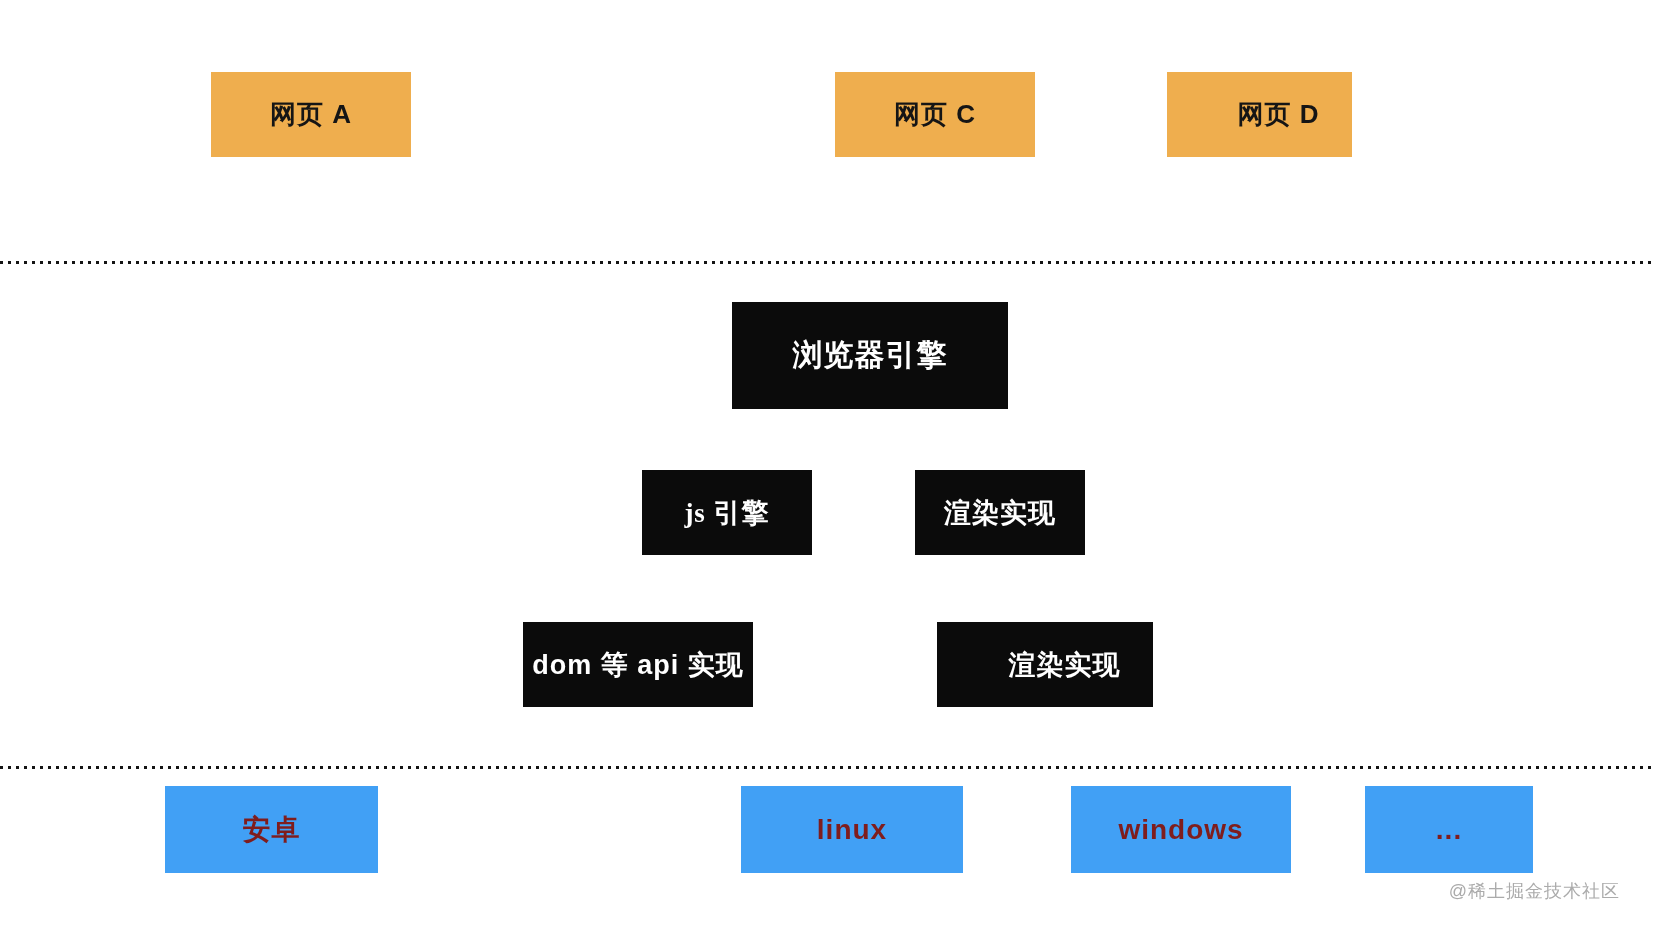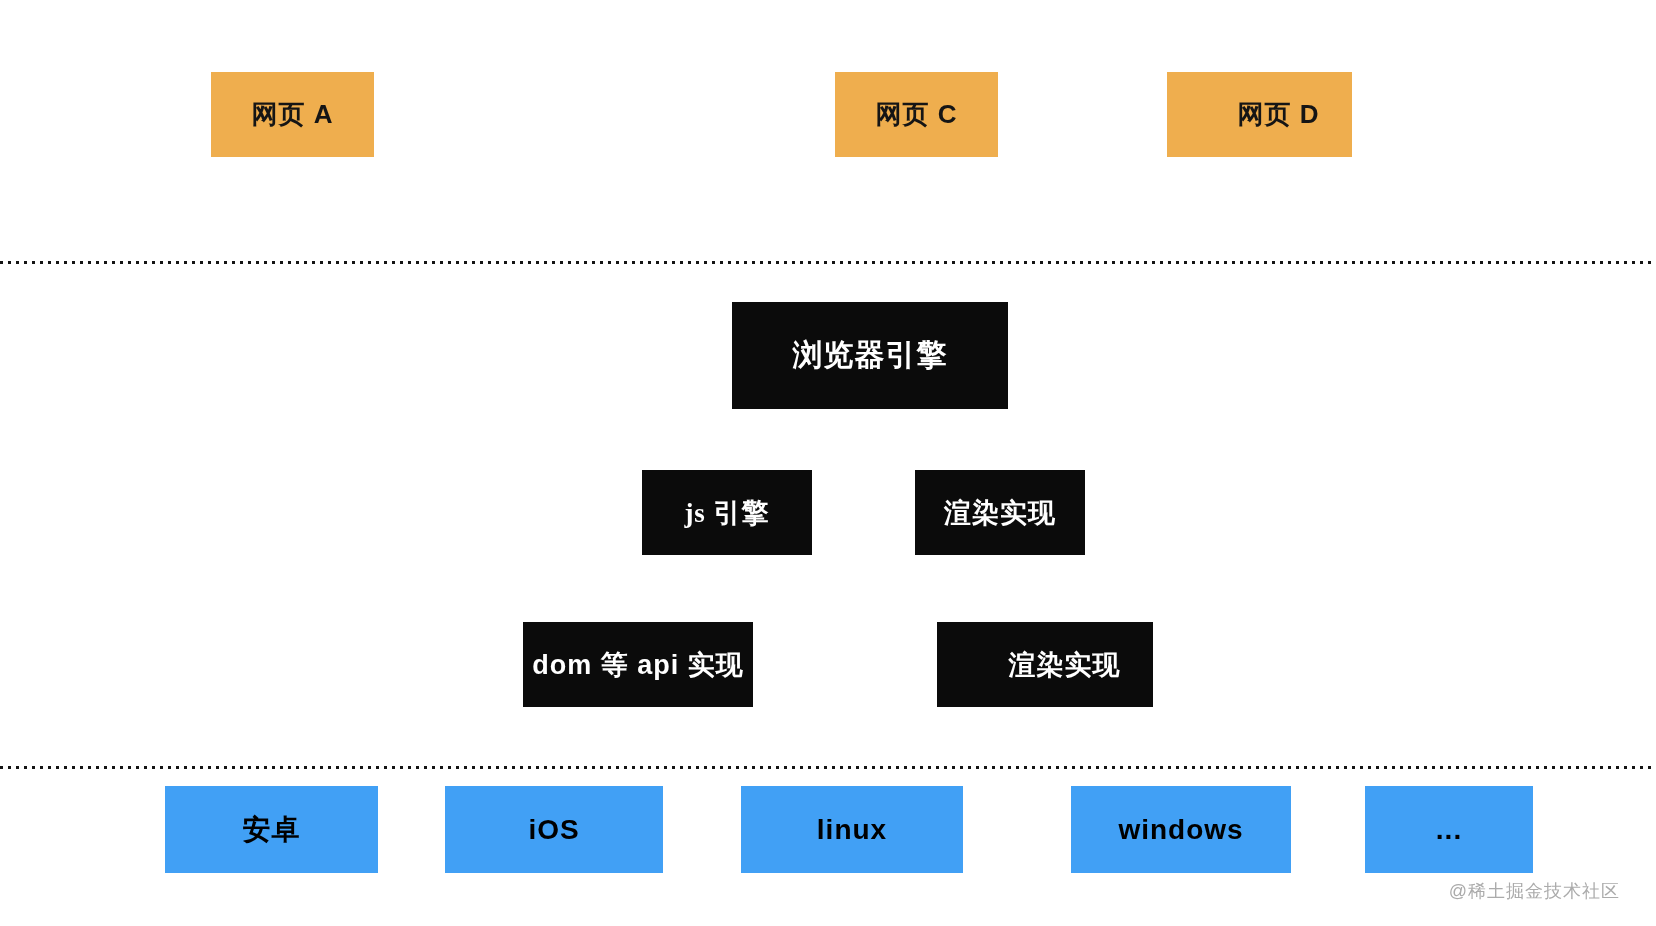"网页 A" .web-page { width: 163px -> 200px }
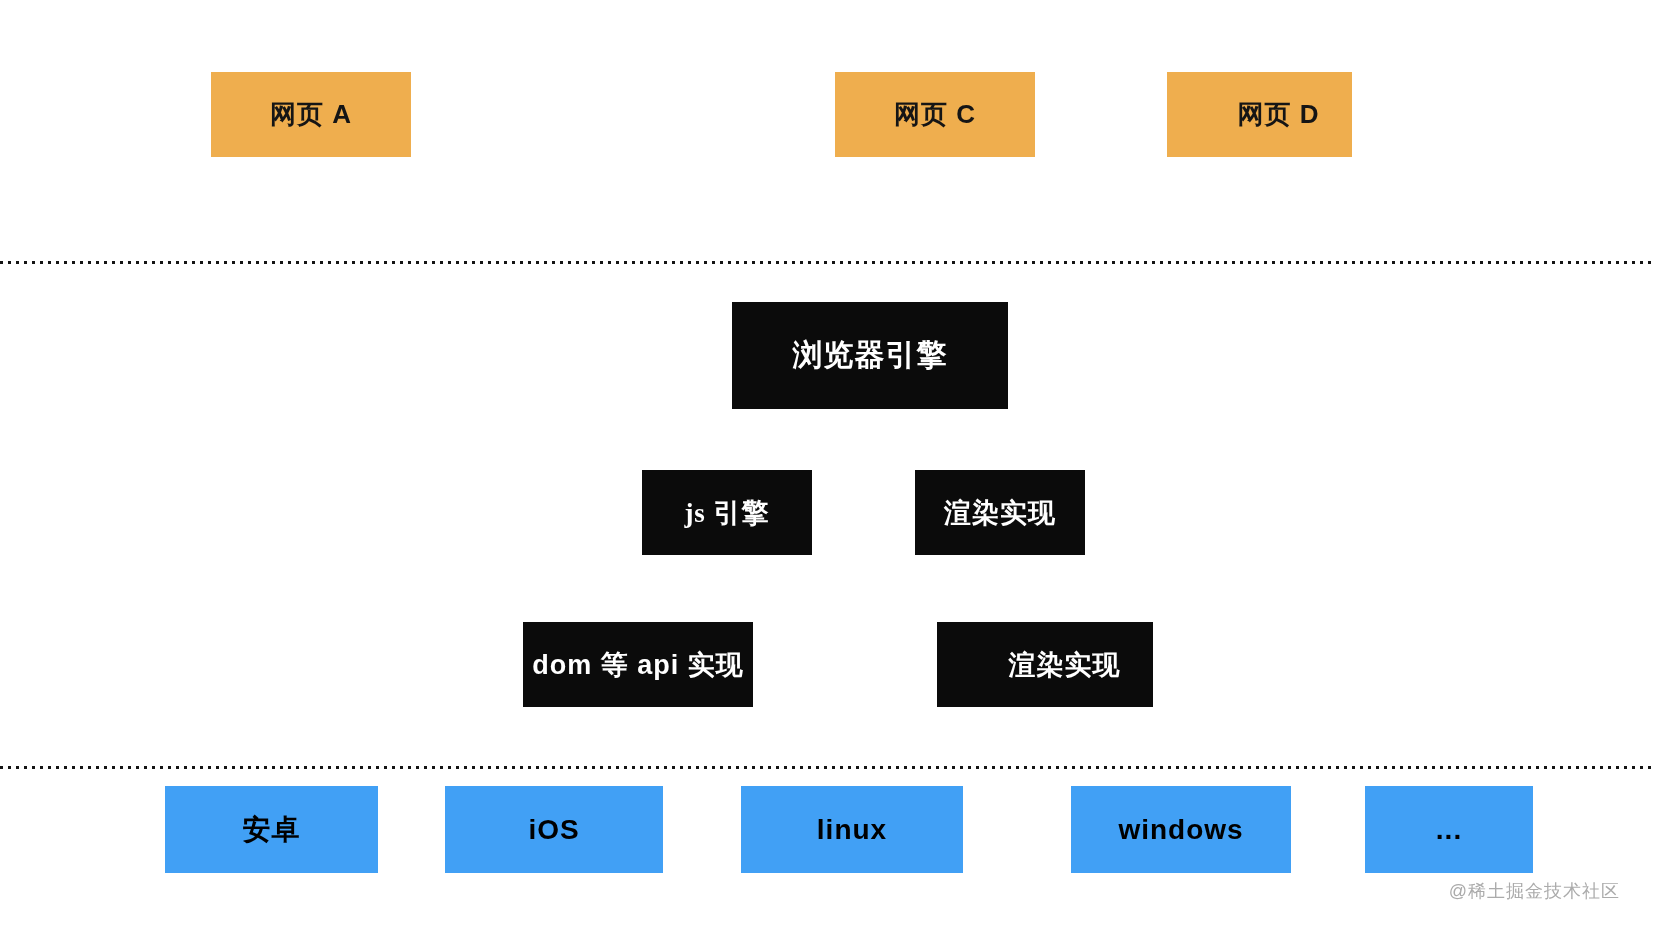"安卓" .platform { color: #000000 -> #7f1d1d }
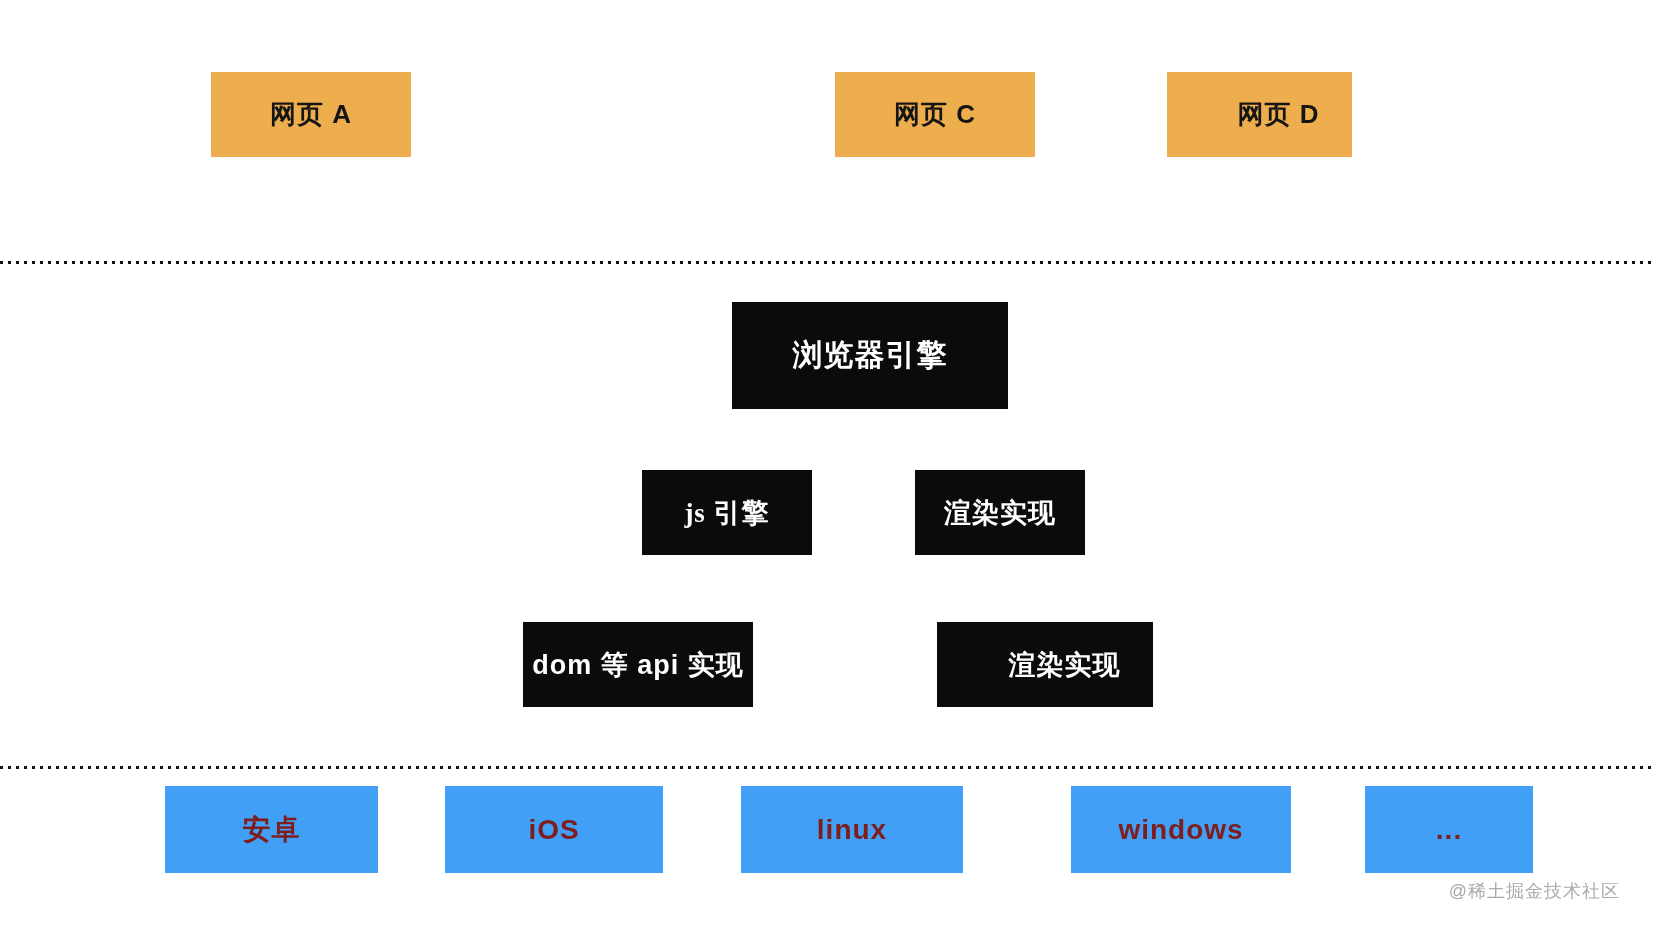"iOS" div.box { html: <div>iOS</div> -> none }
